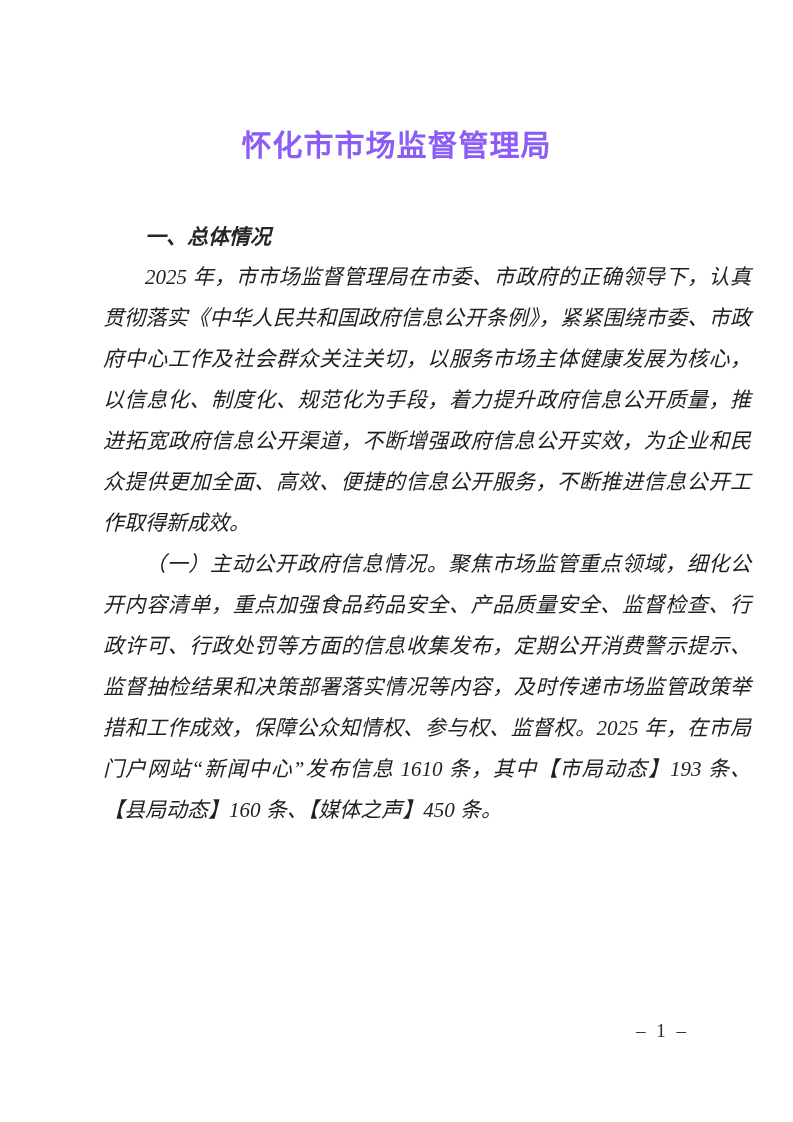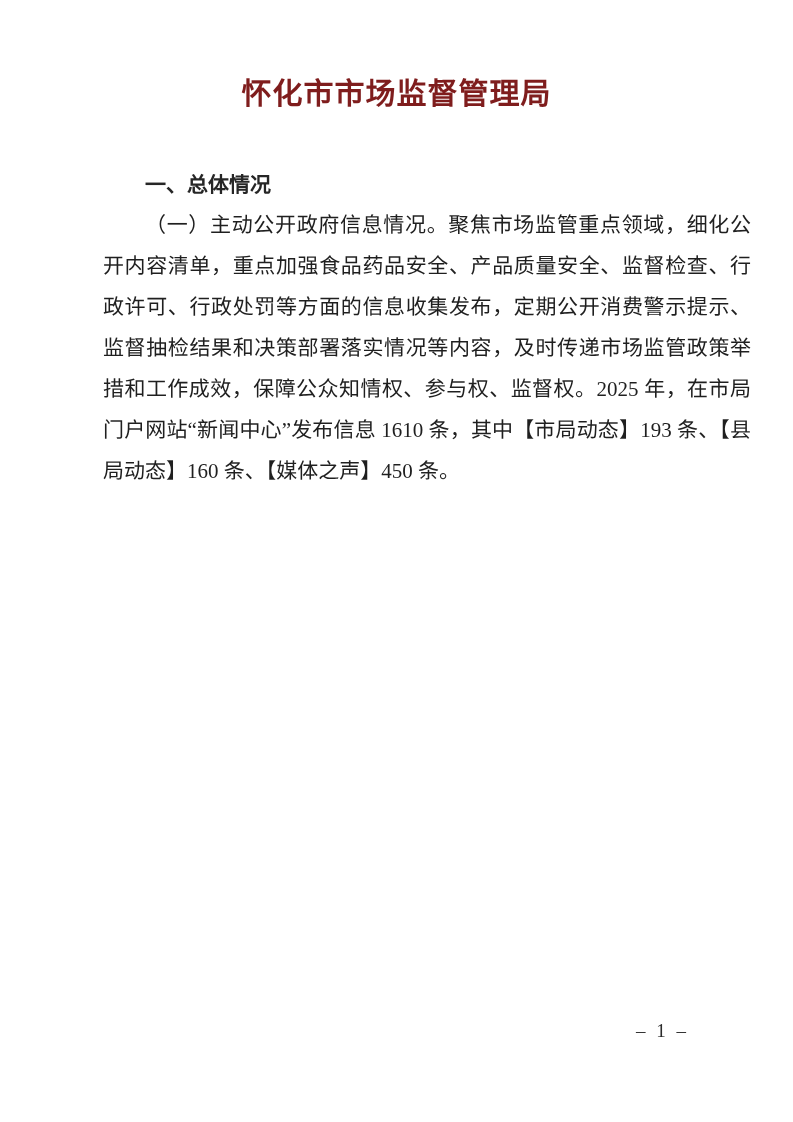"怀化市市场监督管理局" .doc-title { color: #7f1d1d -> #8b5cf6; padding-top: 68px -> 120px }
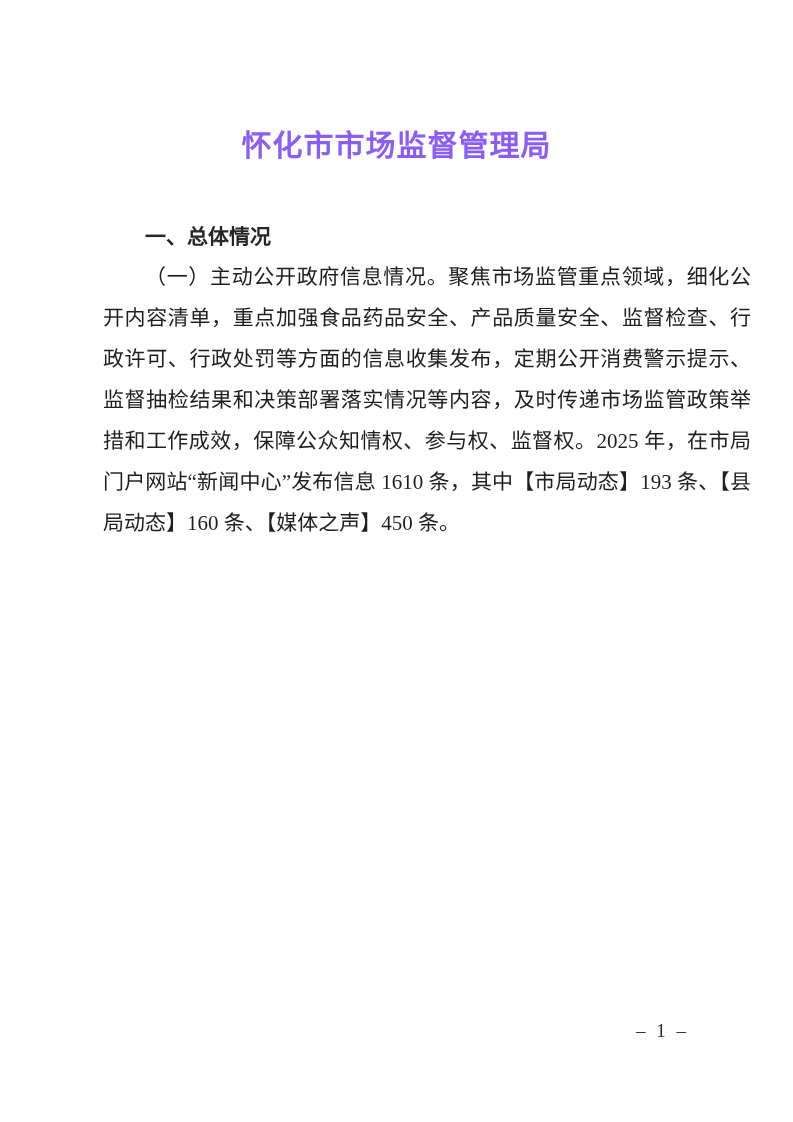"一、总体情况" .content { font-style: none -> italic }
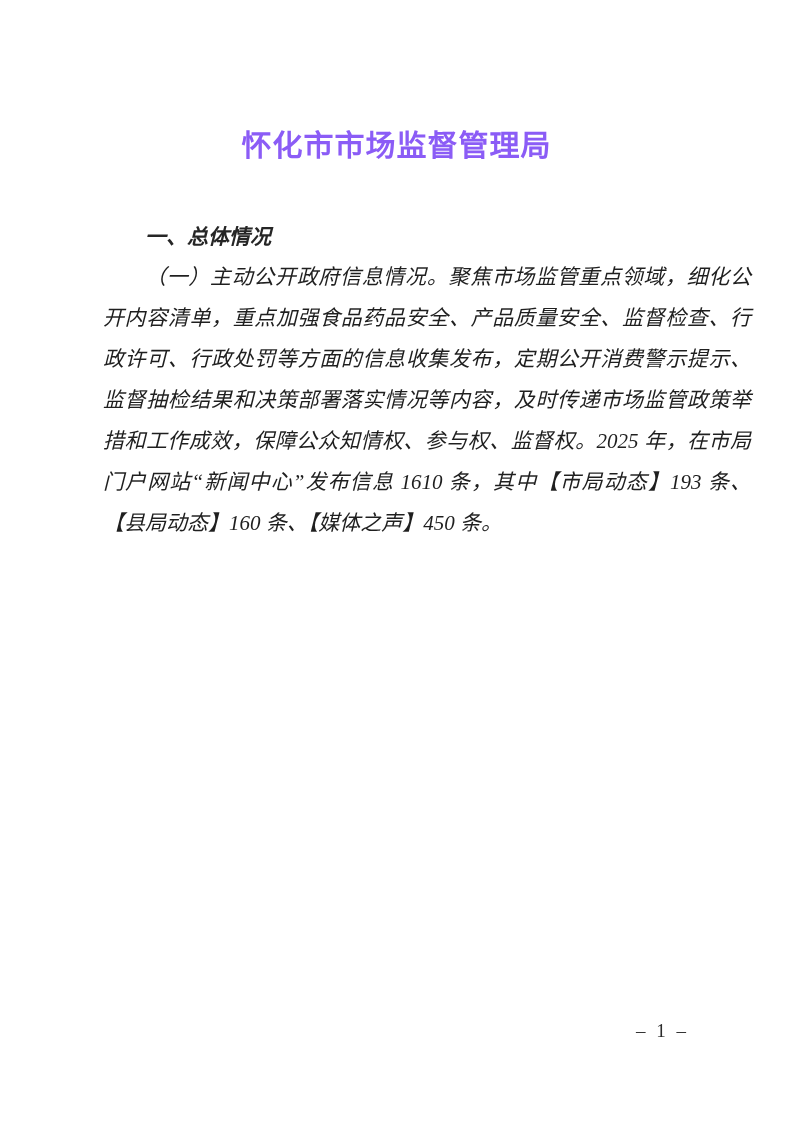"2025" p.para { html: none -> <p>2025 年，市市场监督管理局在市委、市政府的正确领导下，认真贯彻落实《中华人民共和国政府信息公开条例》，紧紧围绕市委、市政府中心工作及社会群众关注关切，以服务市场主体健康发展为核心，以信息化、制度化、规范化为手段，着力提升政府信息公开质量，推进拓宽政府信息公开渠道，不断增强政府信息公开实效，为企业和民众提供更加全面、高效、便捷的信息公开服务，不断推进信息公开工作取得新成效。</p> }
